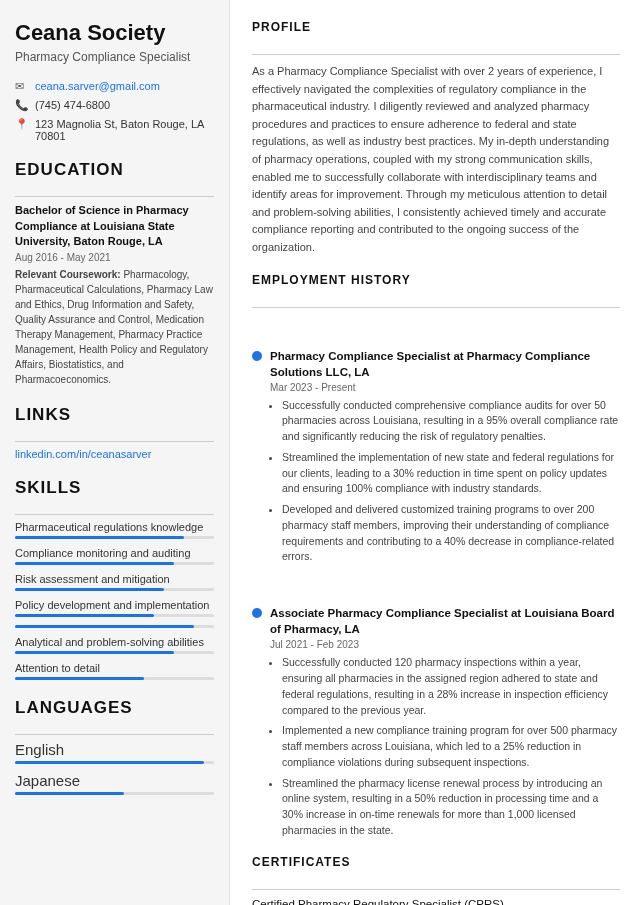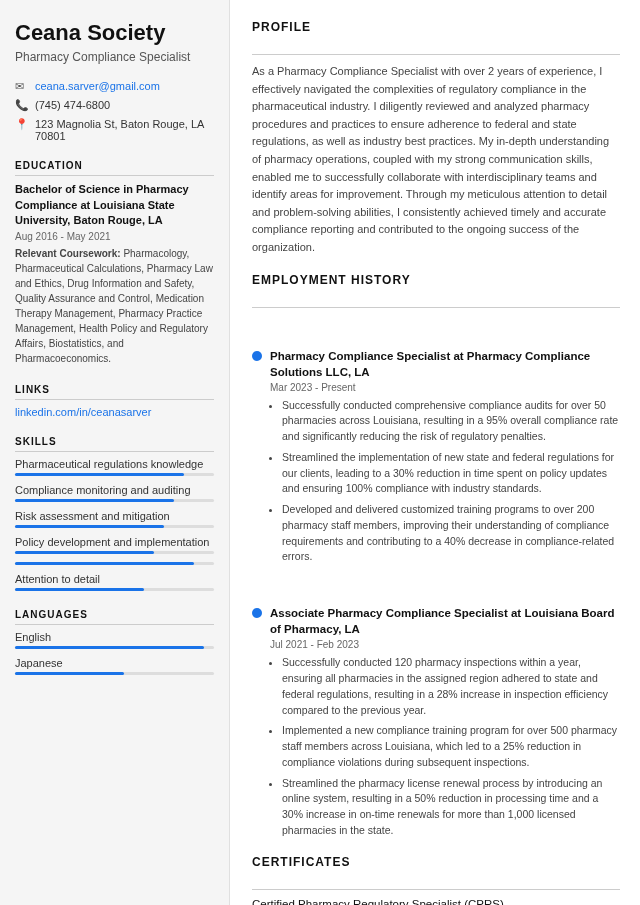"EDUCATION" .section-title { font-size: 10px -> 17px; padding-bottom: 4px -> 16px }
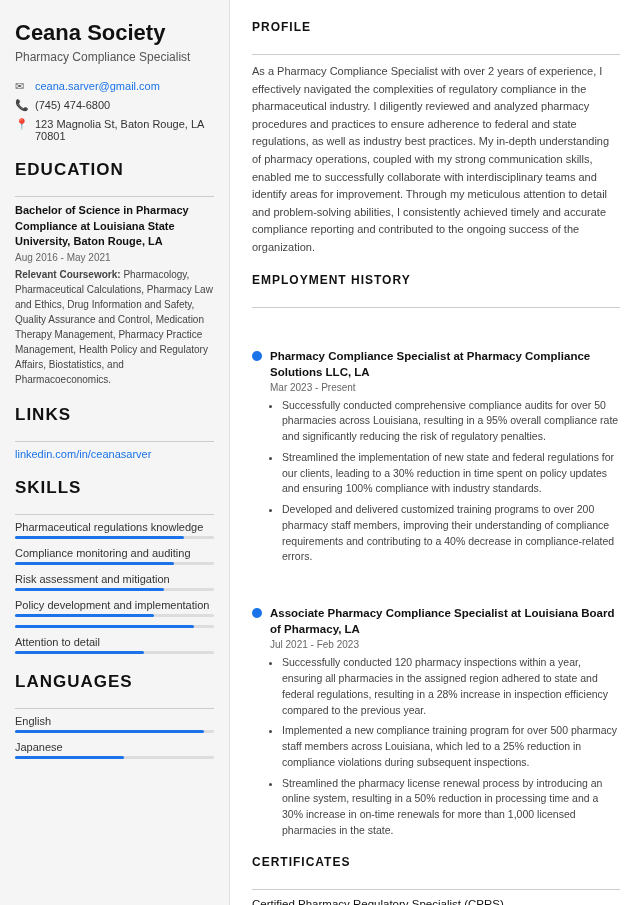"Analytical and problem-solving abilities" div.skill-item { html: none -> <div> <div>Analytical and problem-solving abilities</div> <div> <div></div> </div> </div> }
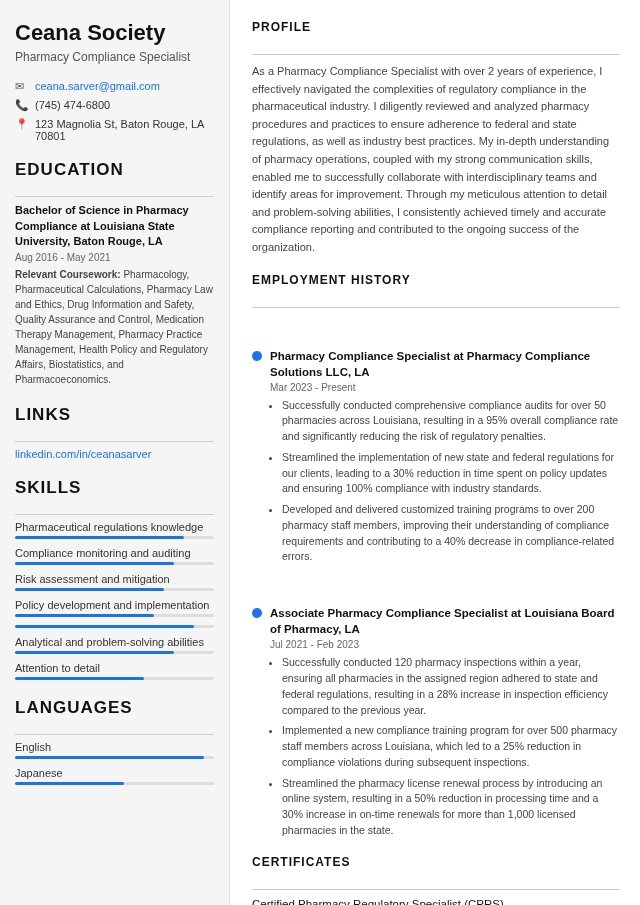"English" .lang-label { font-size: 11px -> 15px }
